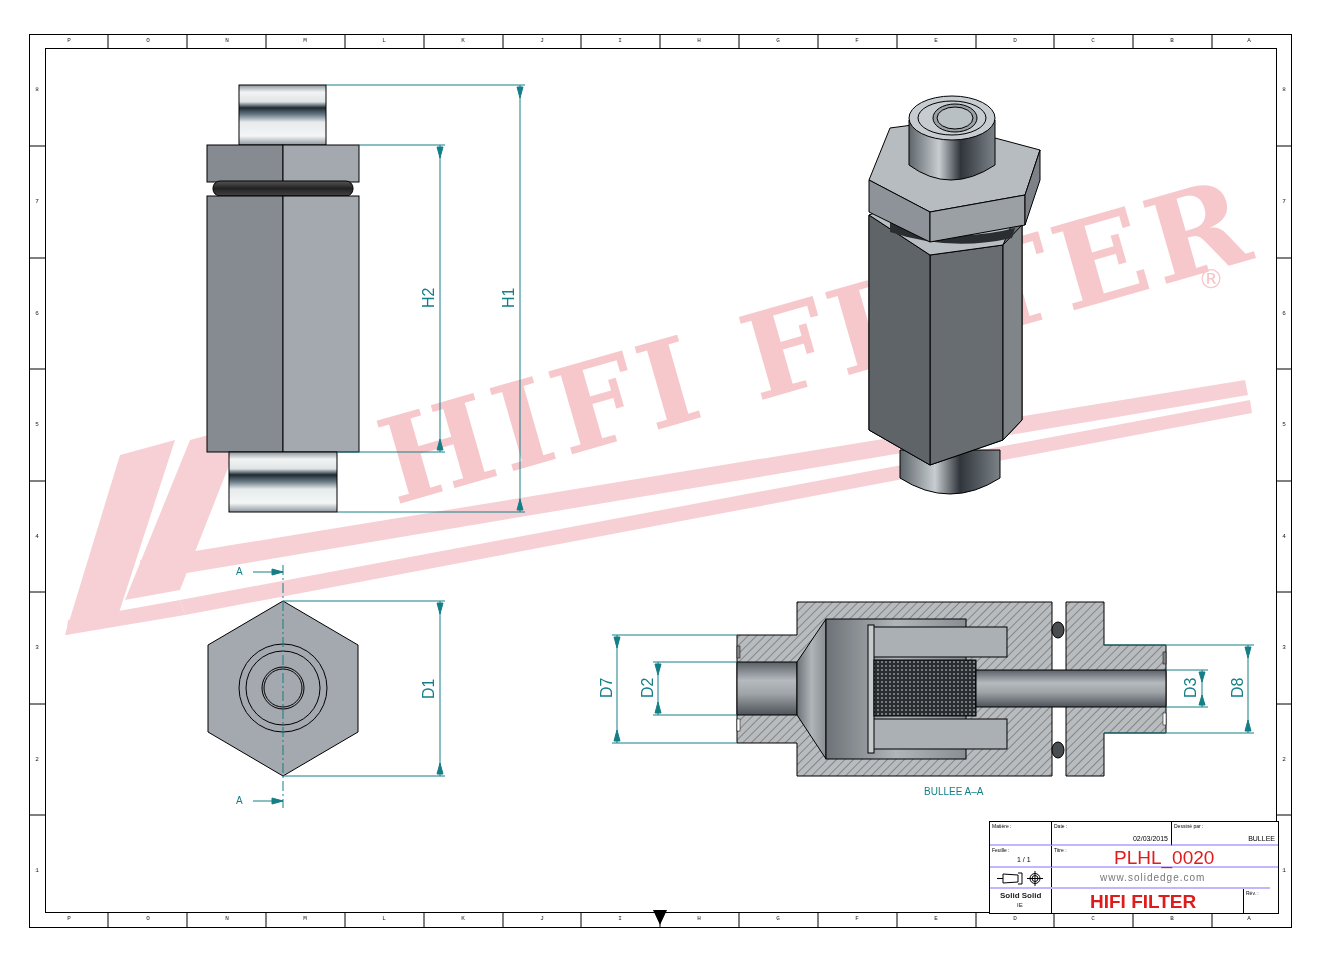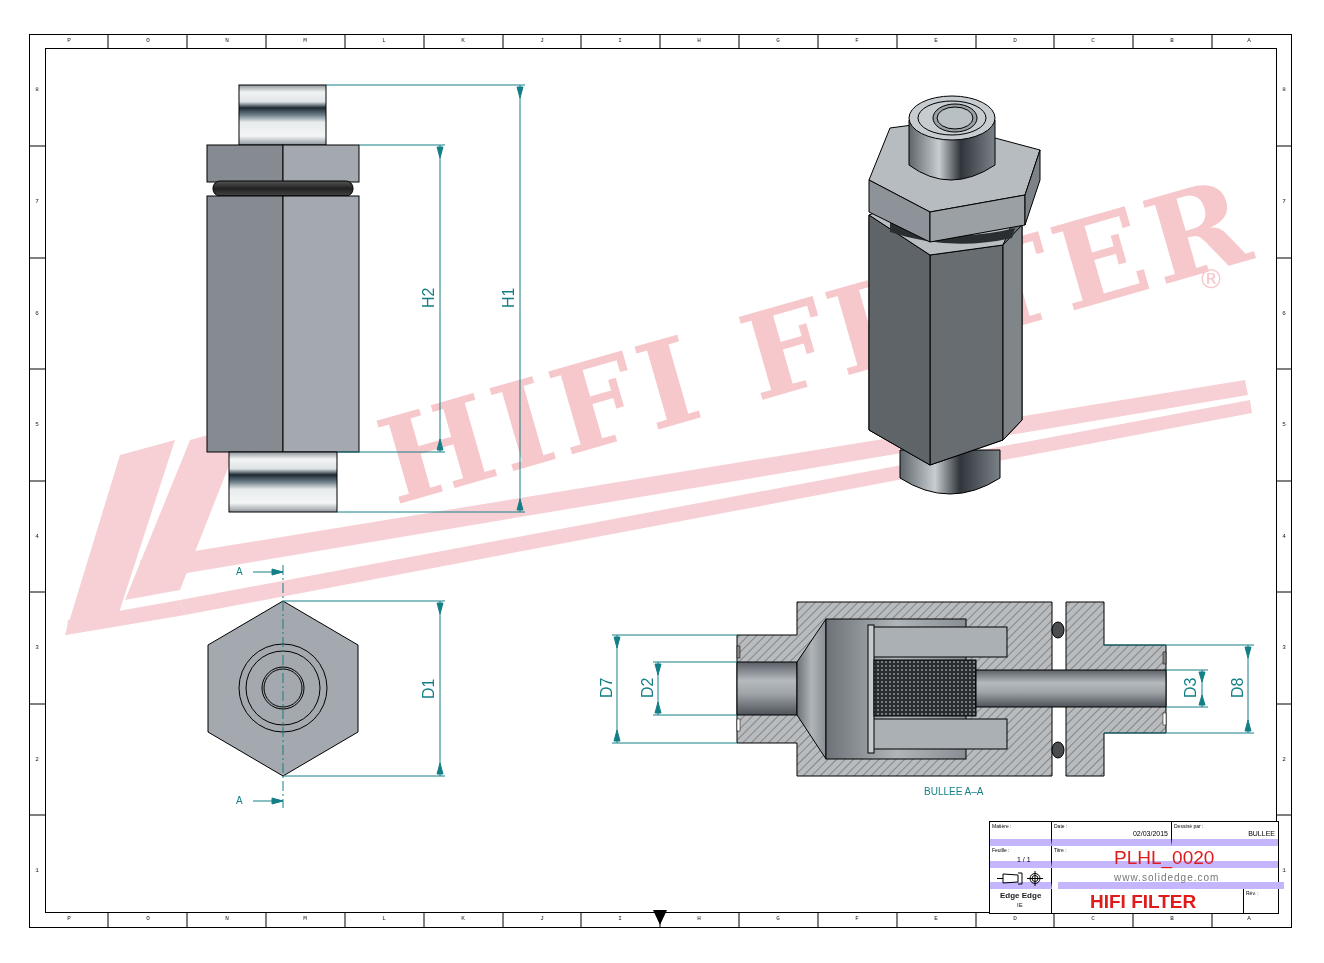"PLHL_0020" .tbc { border-bottom: 7px solid #c4b5fd -> 2px solid #c4b5fd }
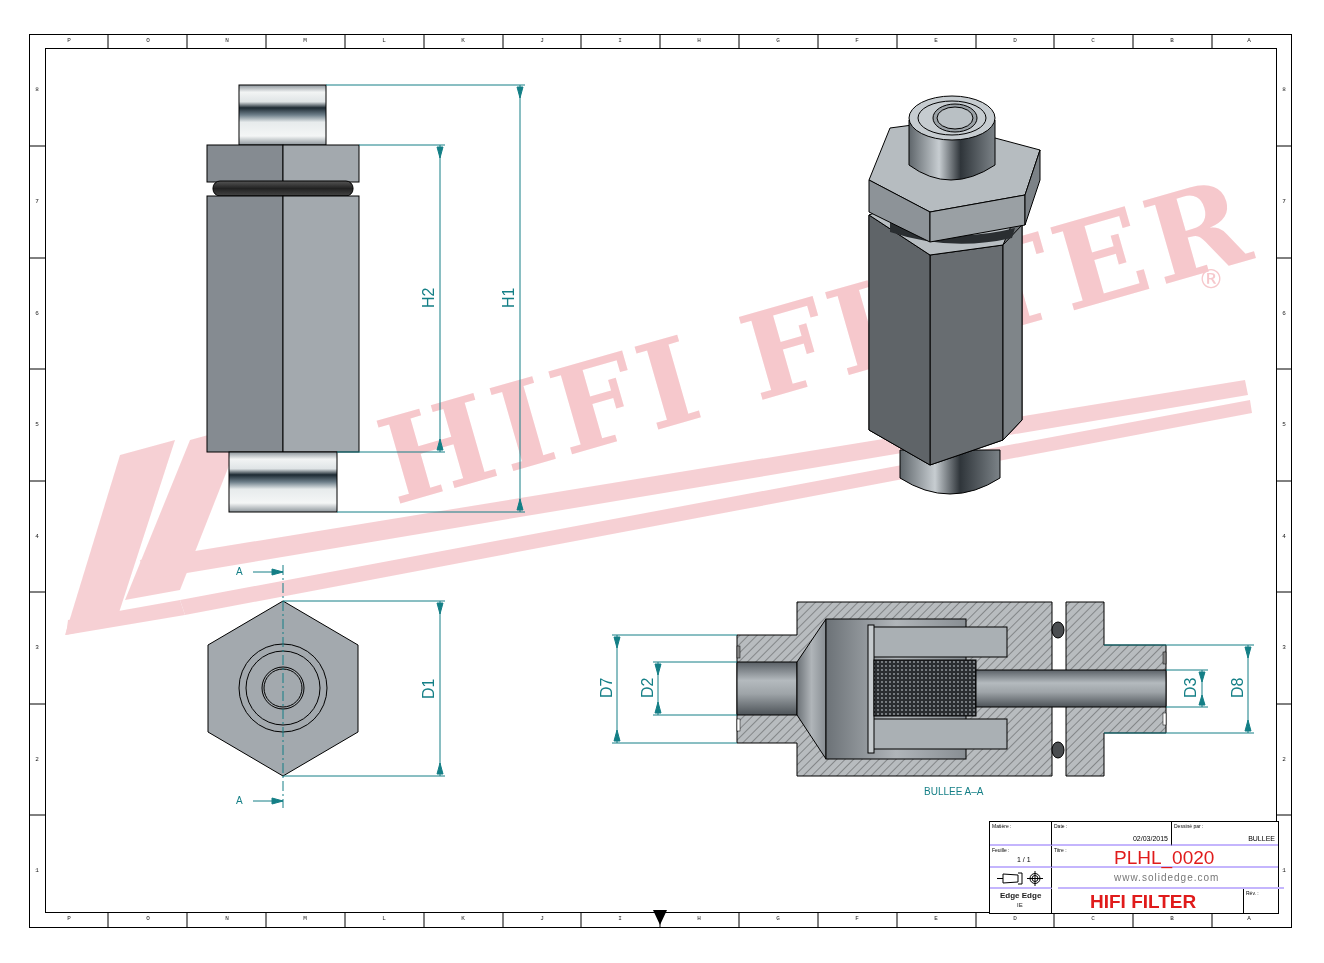"www.solidedge.com" div.tbc { left: 68px -> 54px }
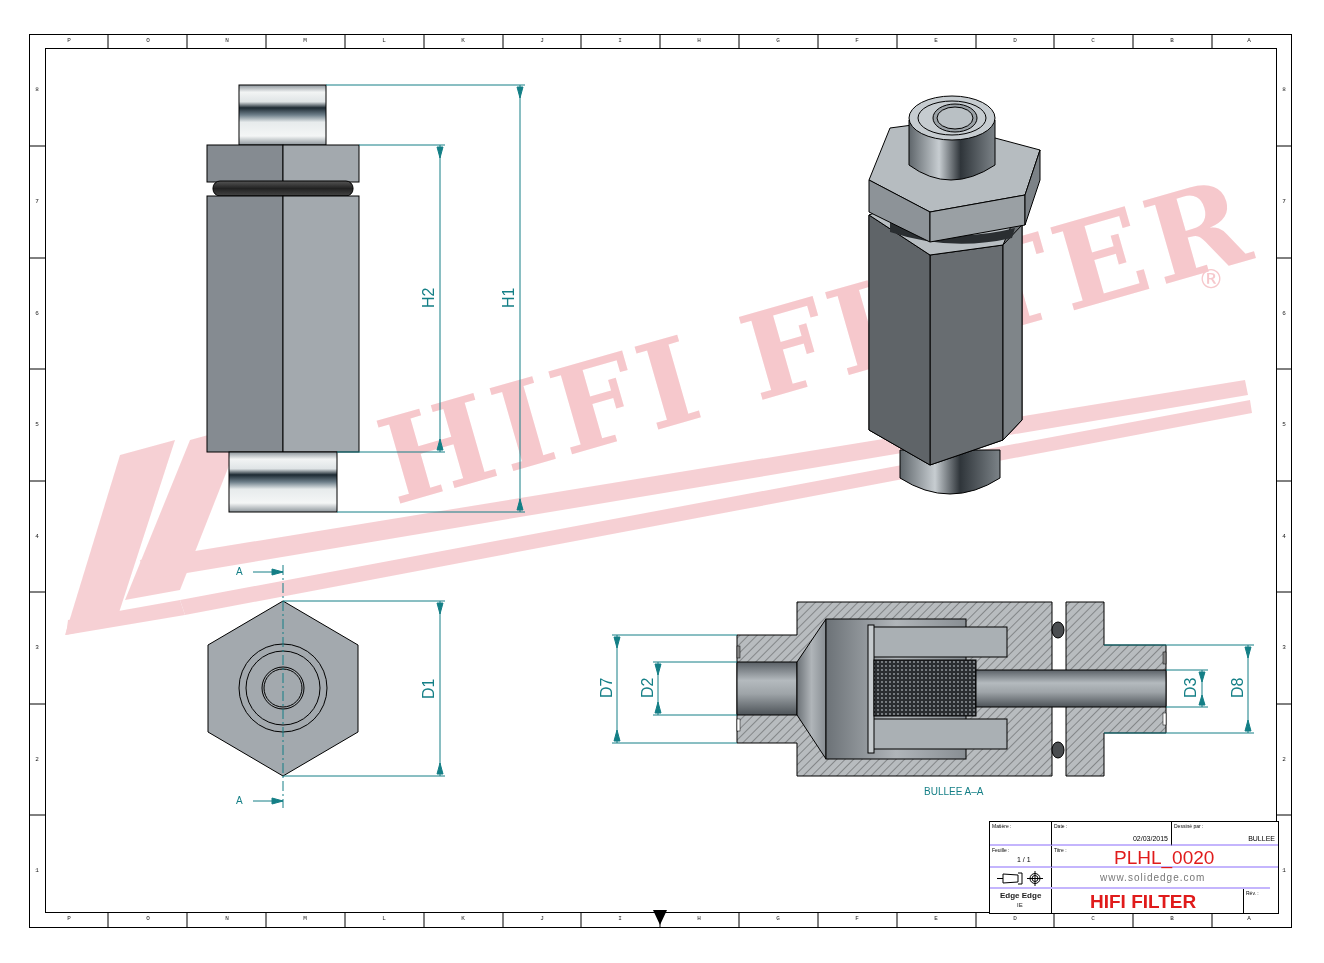"Edge Edge" span { text: Edge Edge -> Solid Solid }
